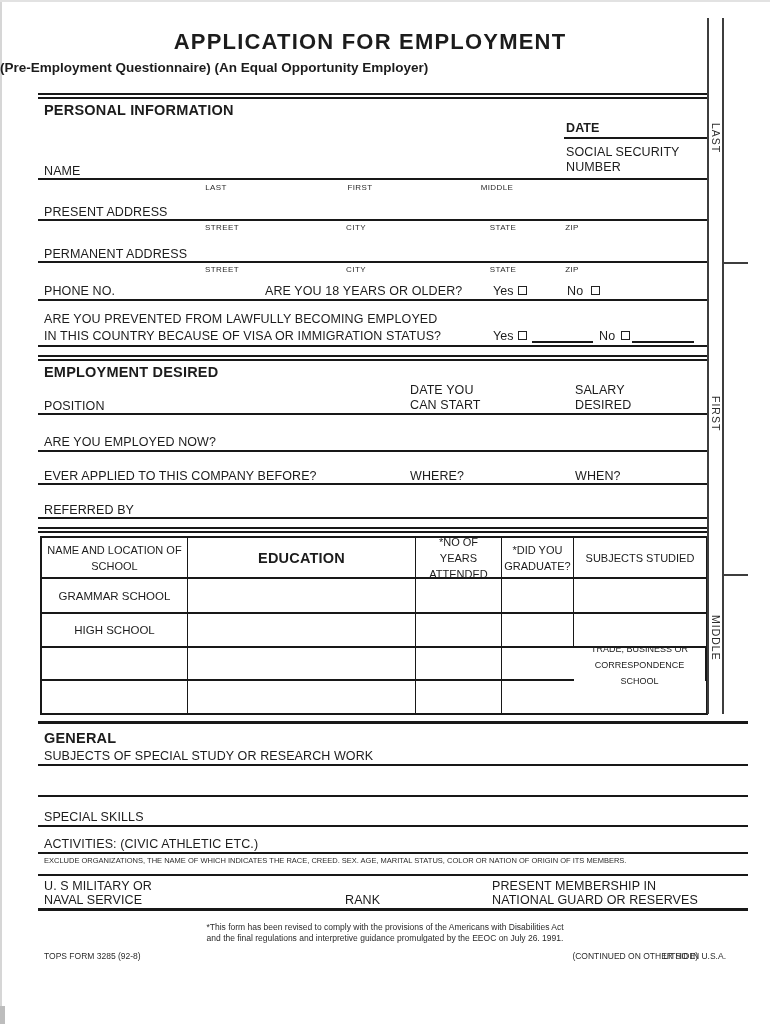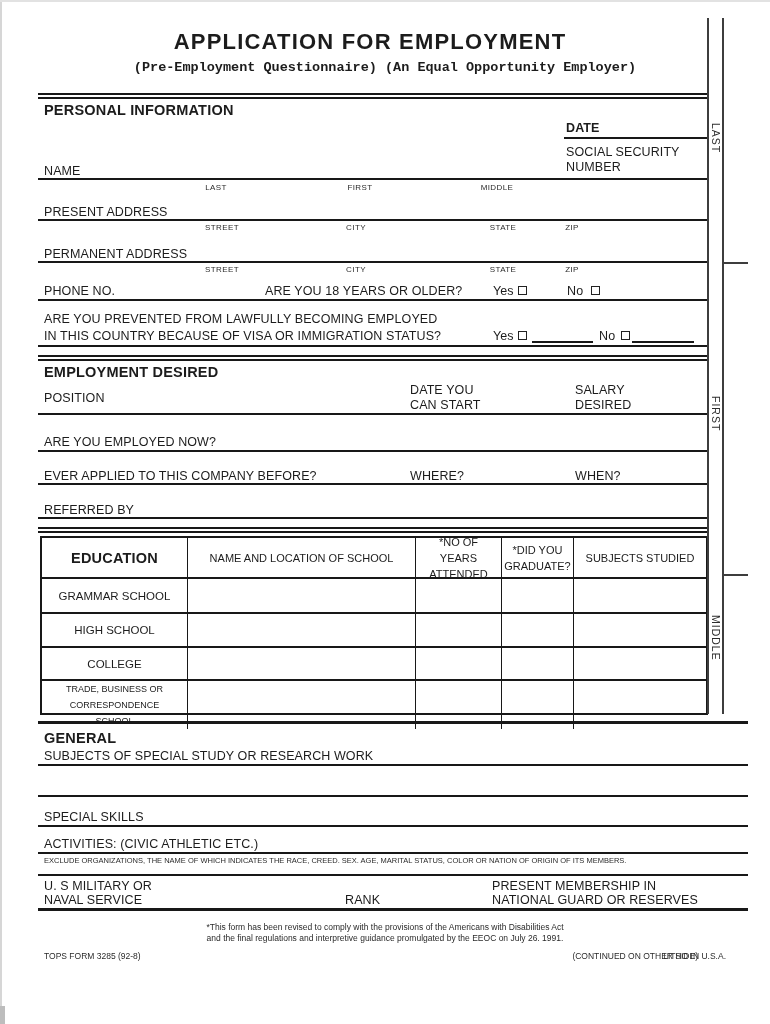"(Pre-Employment Questionnaire) (An Equal" .subtitle { font-family: Liberation Mono, monospace -> none; text-align: center -> left }
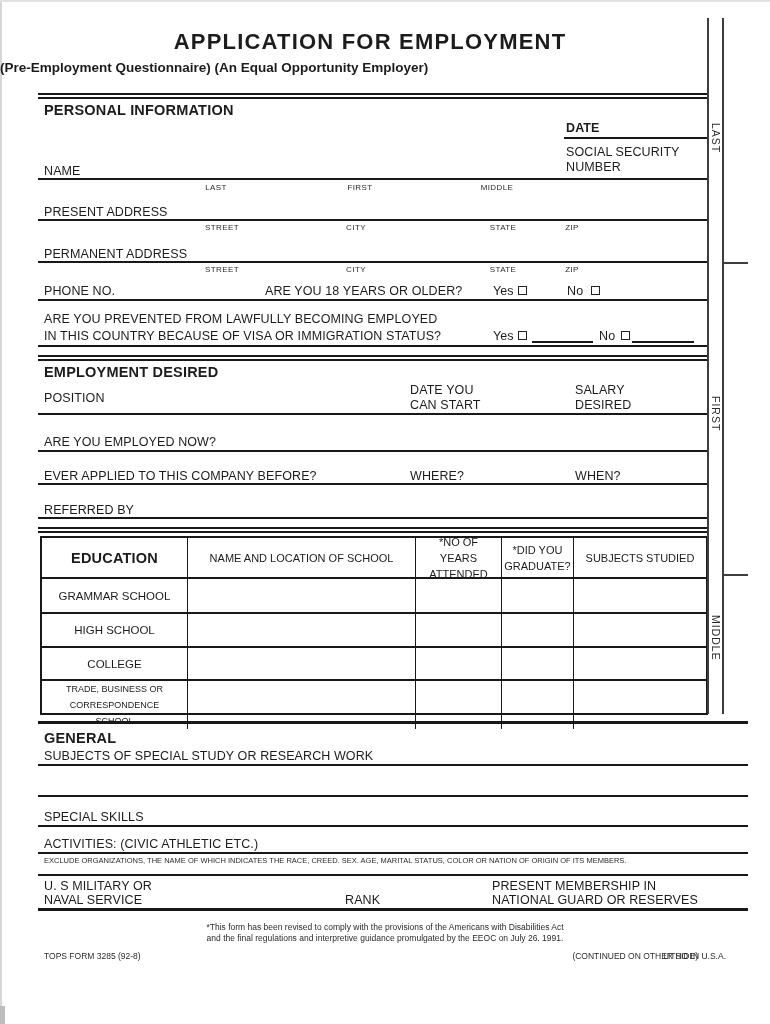"POSITION" div.lbl { top: 390px -> 398px }
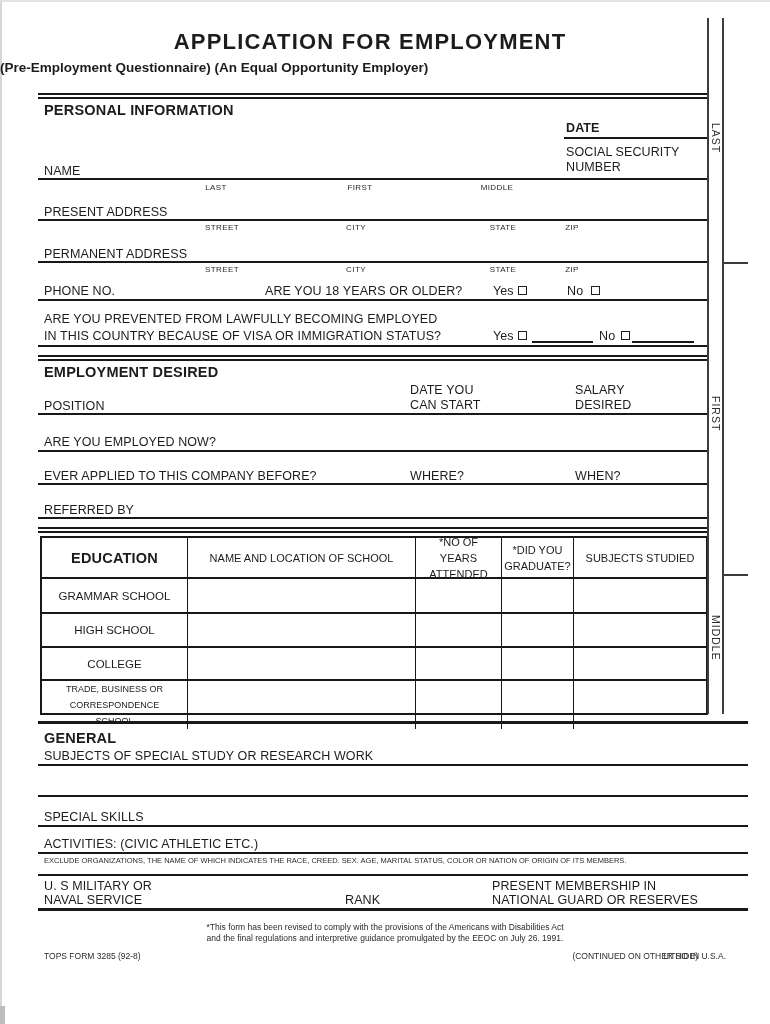"EDUCATION" div.tc { order: before "NAME AND LOCATION OF SCHOOL" -> after "NAME AND LOCATION OF SCHOOL" }
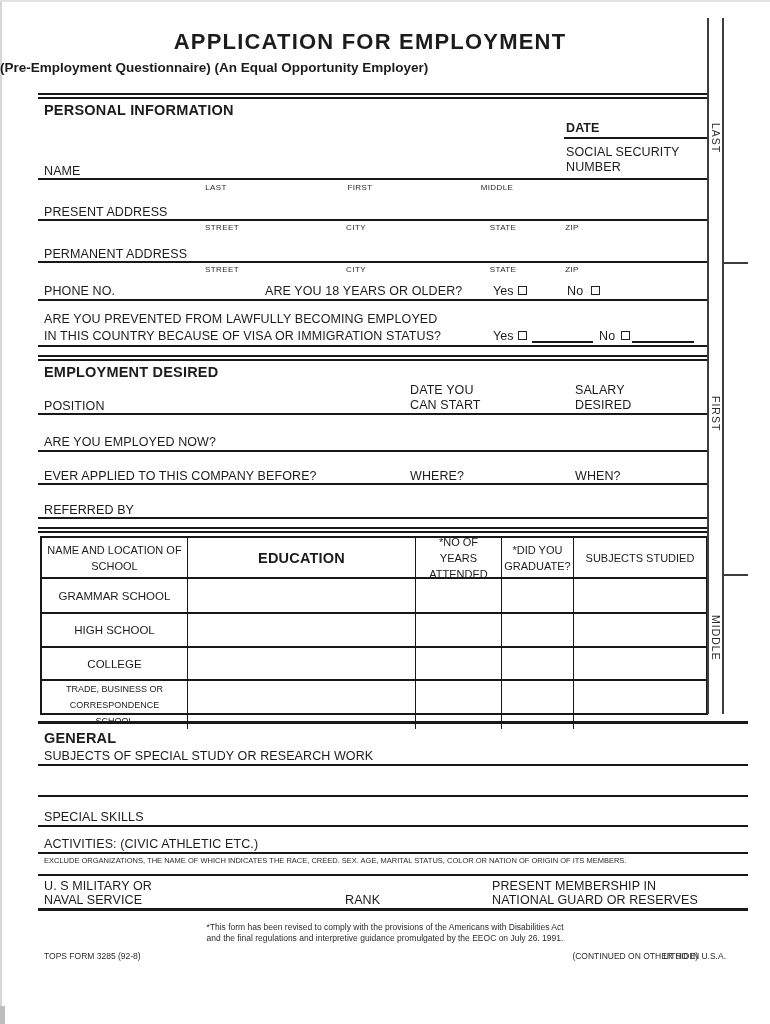"COLLEGE" div.tc { html: <div>COLLEGE</div> -> none }
